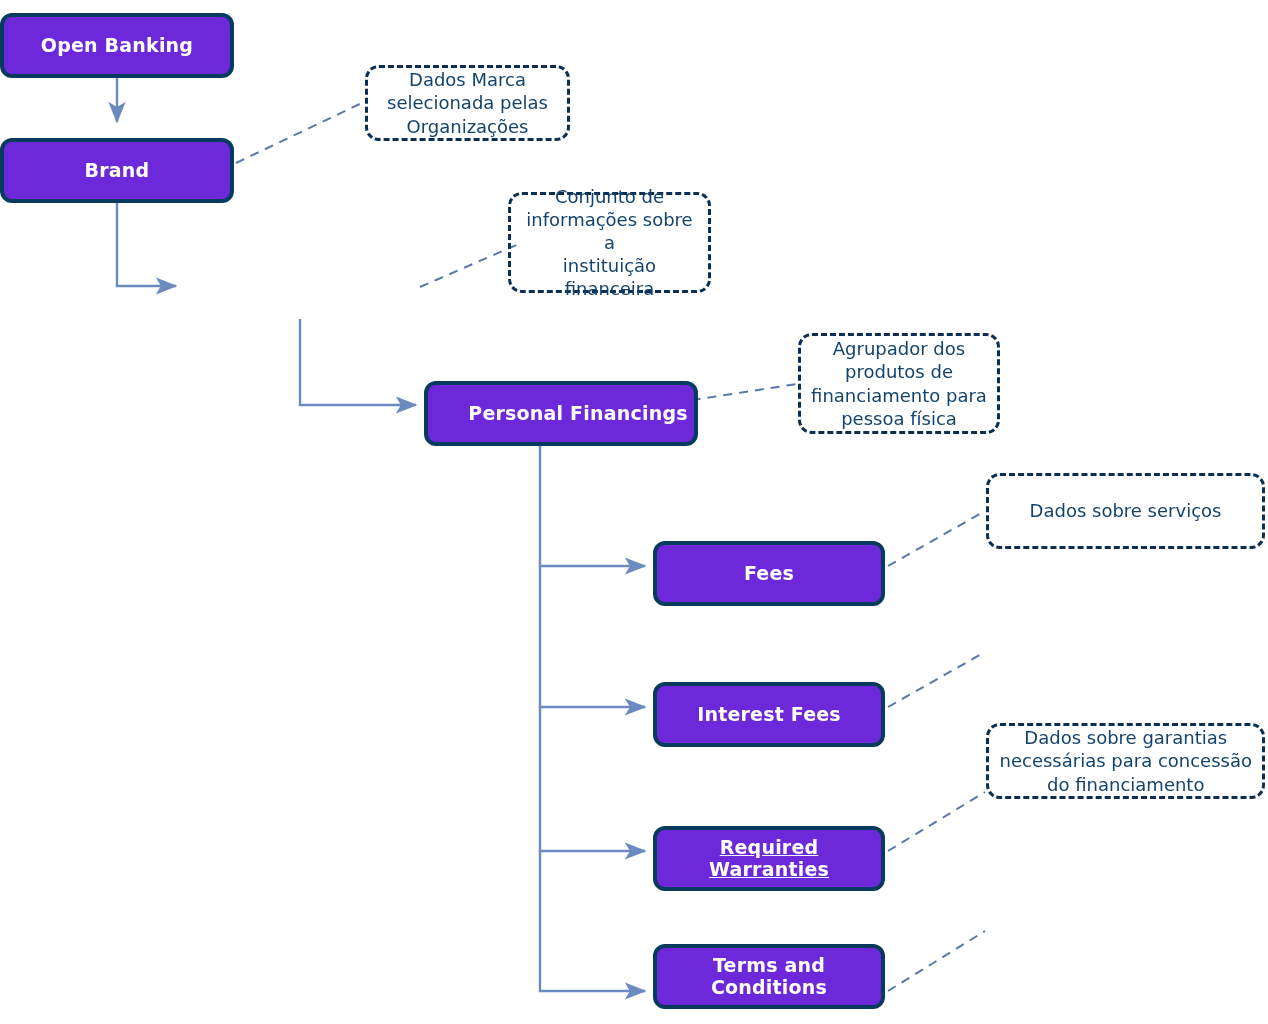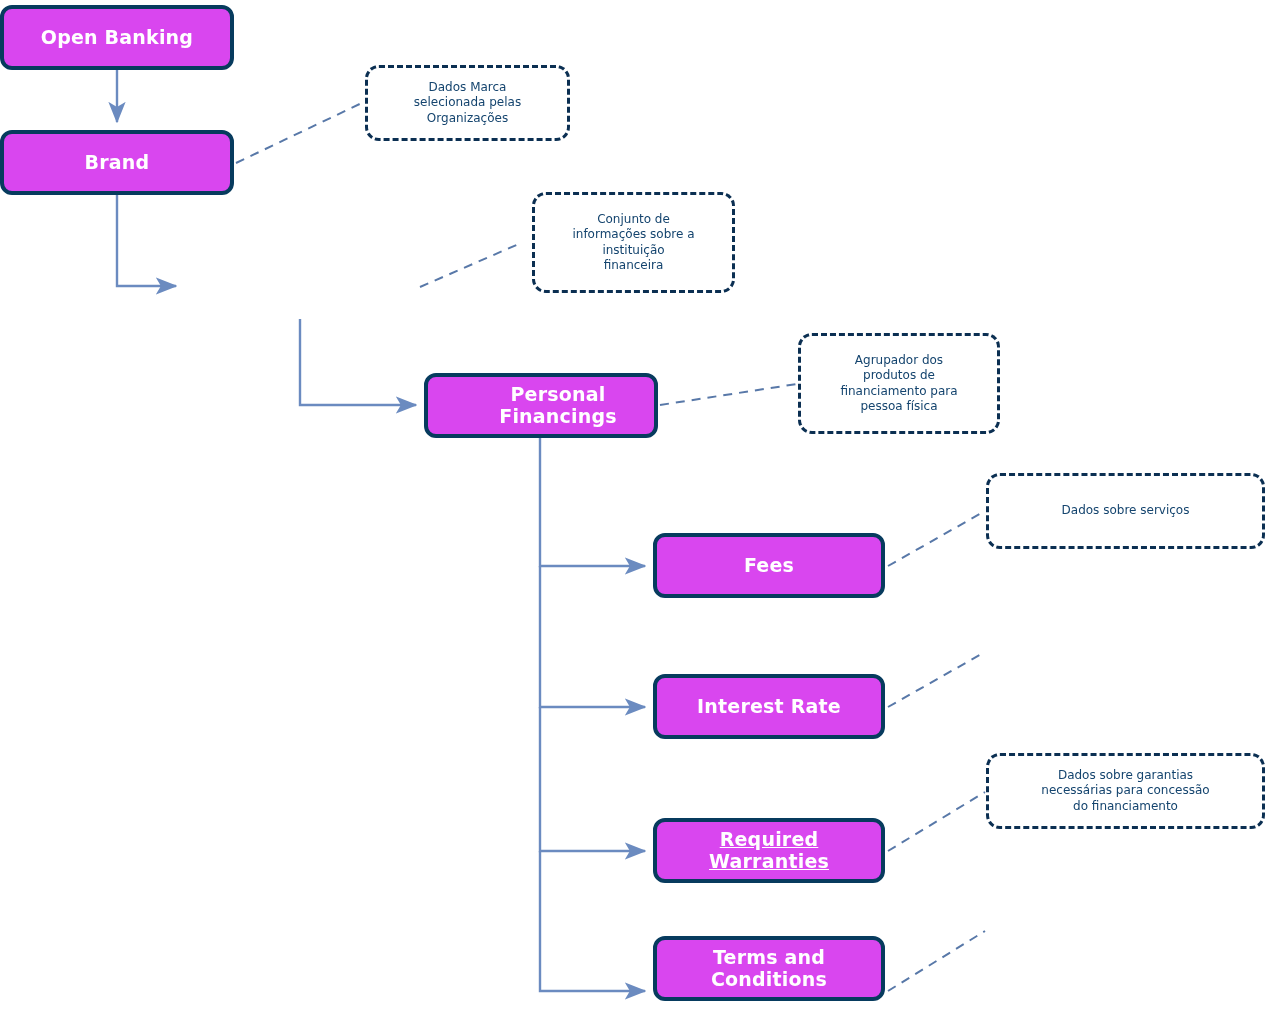"Open Banking" .node { background: #d946ef -> #6d28d9; margin-top: none -> 8px }
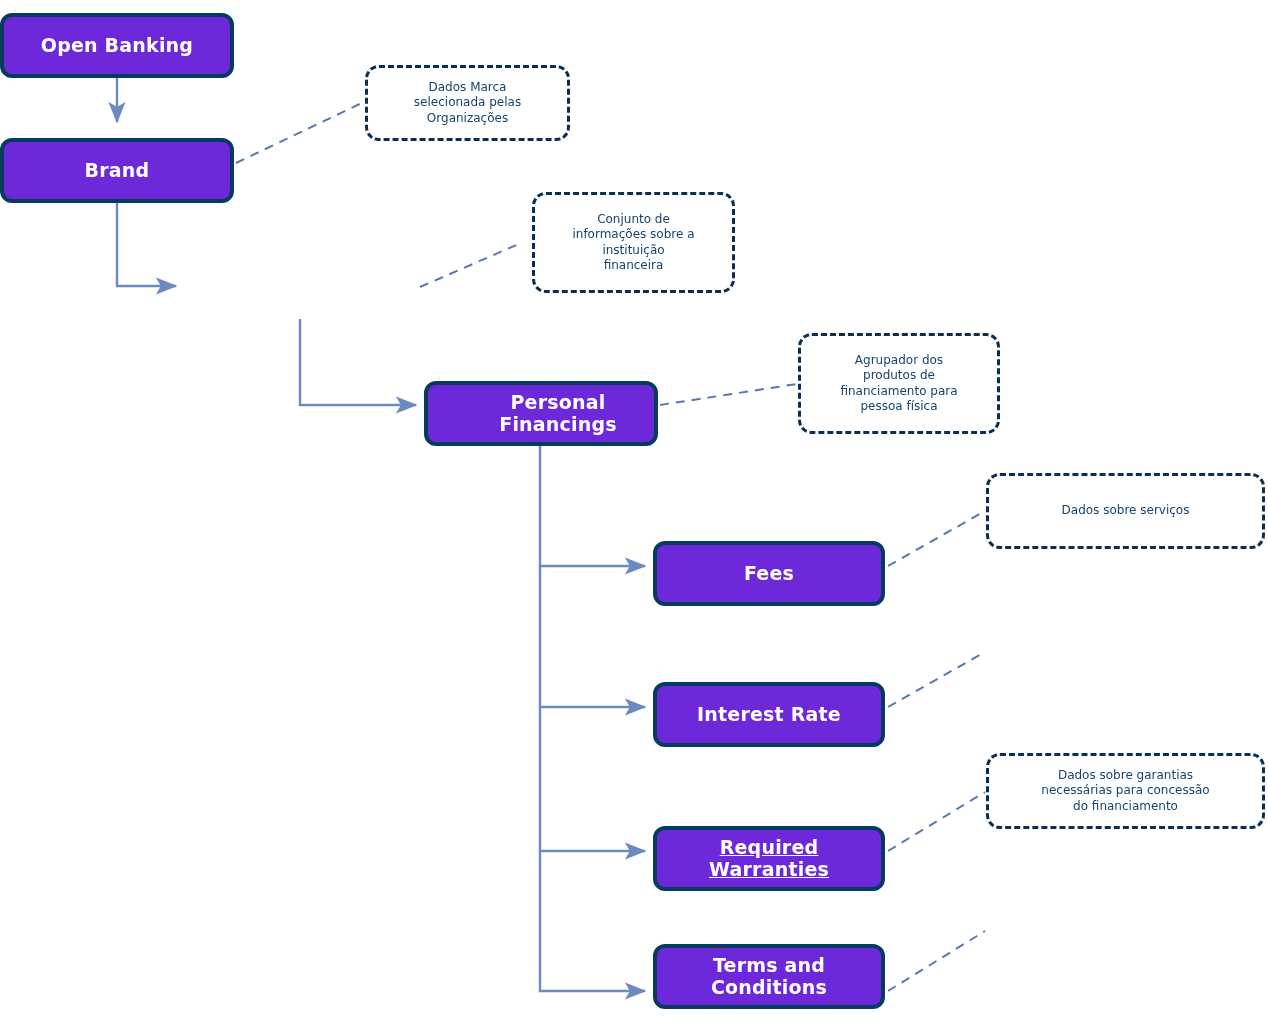"Dados Marca" .note { font-size: 12px -> 18px }
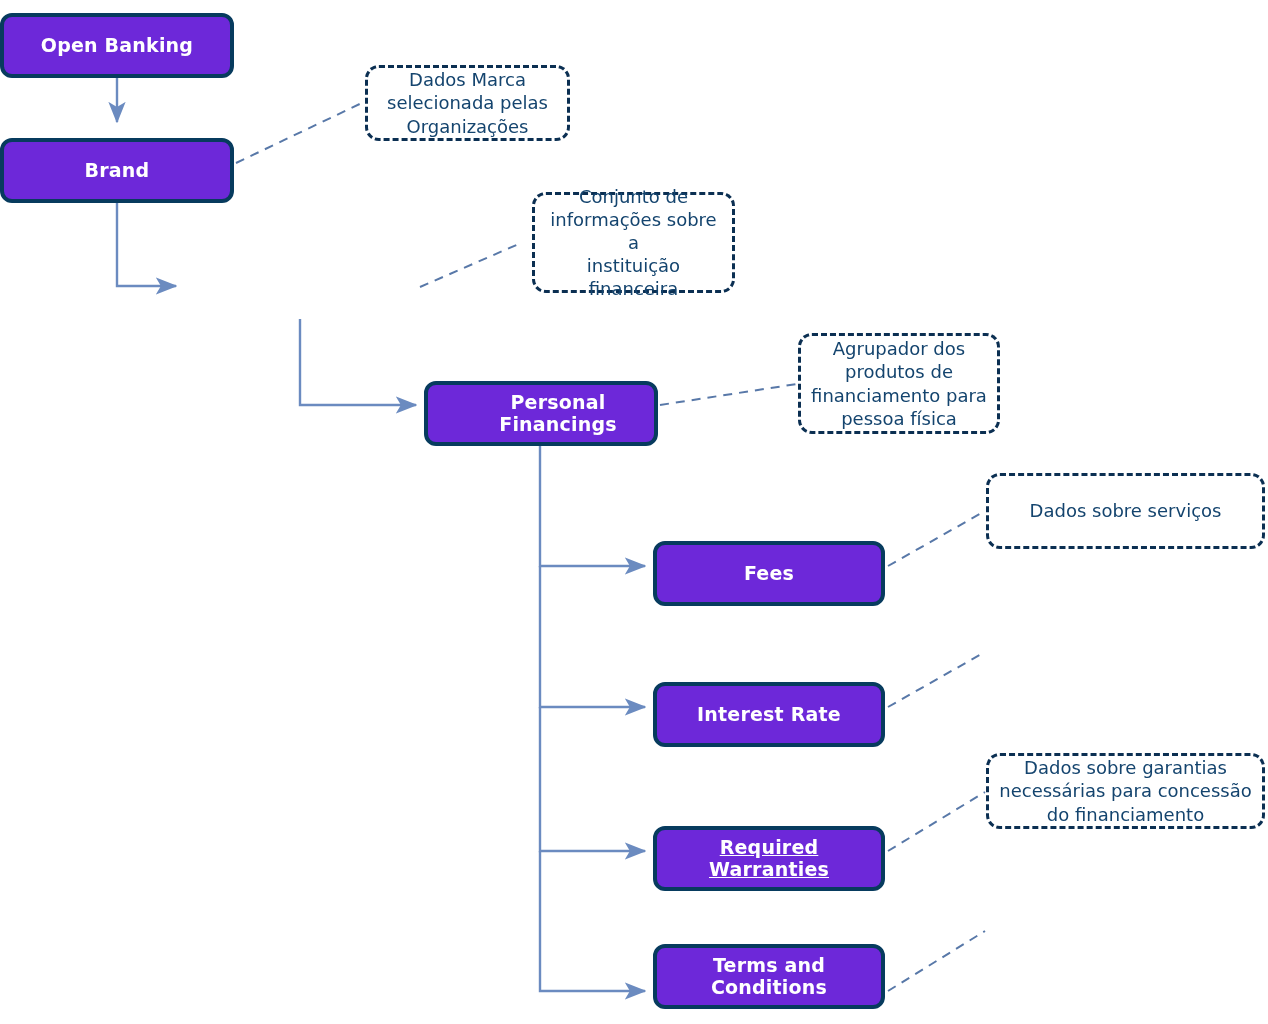"Conjunto de" div.note { left: 532px -> 508px }
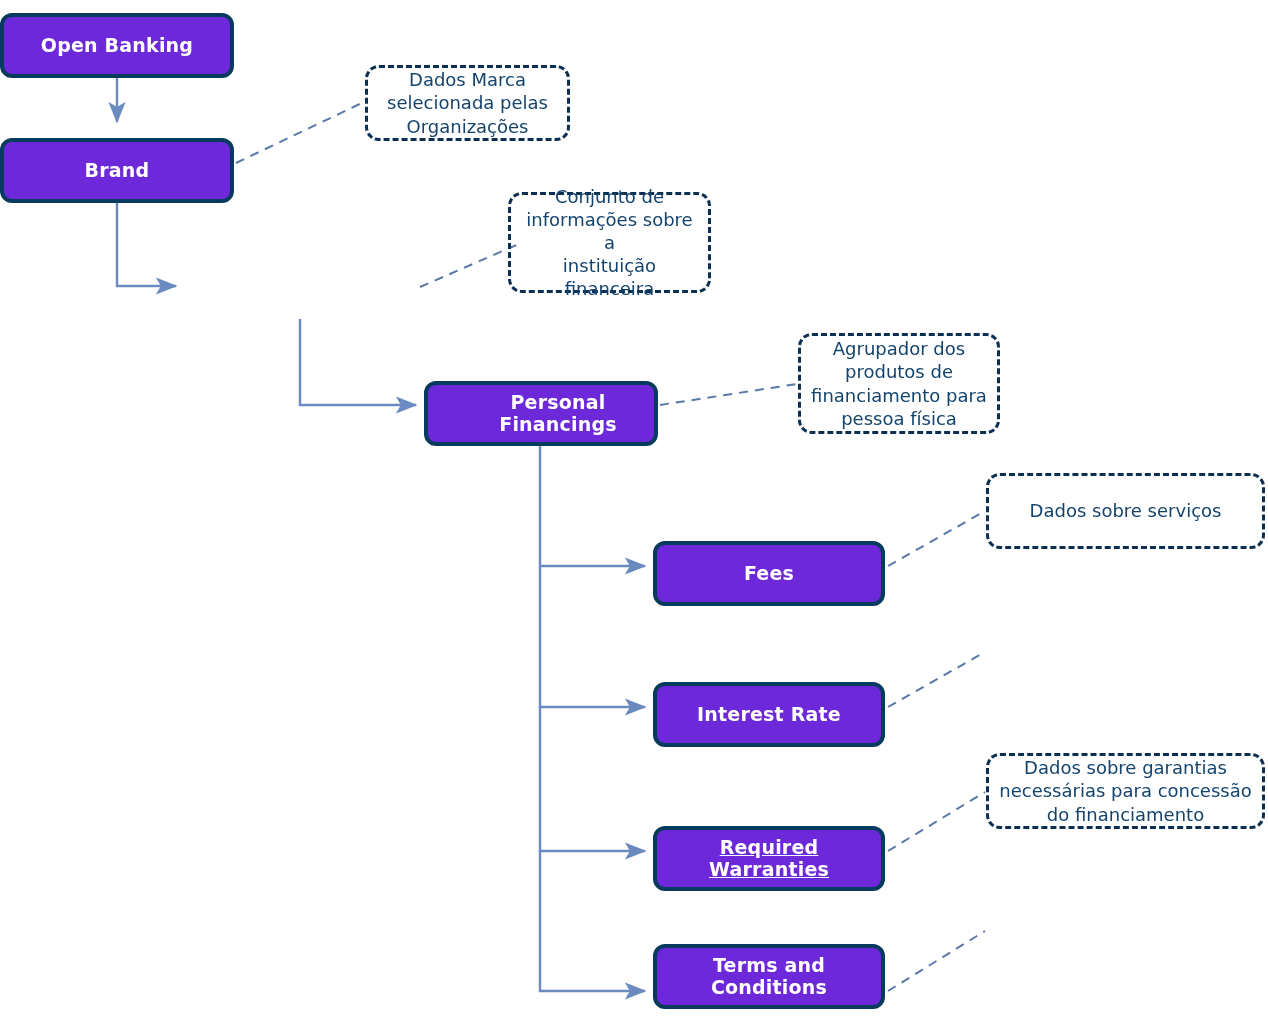"Personal Financings" div.node { width: 234px -> 274px }
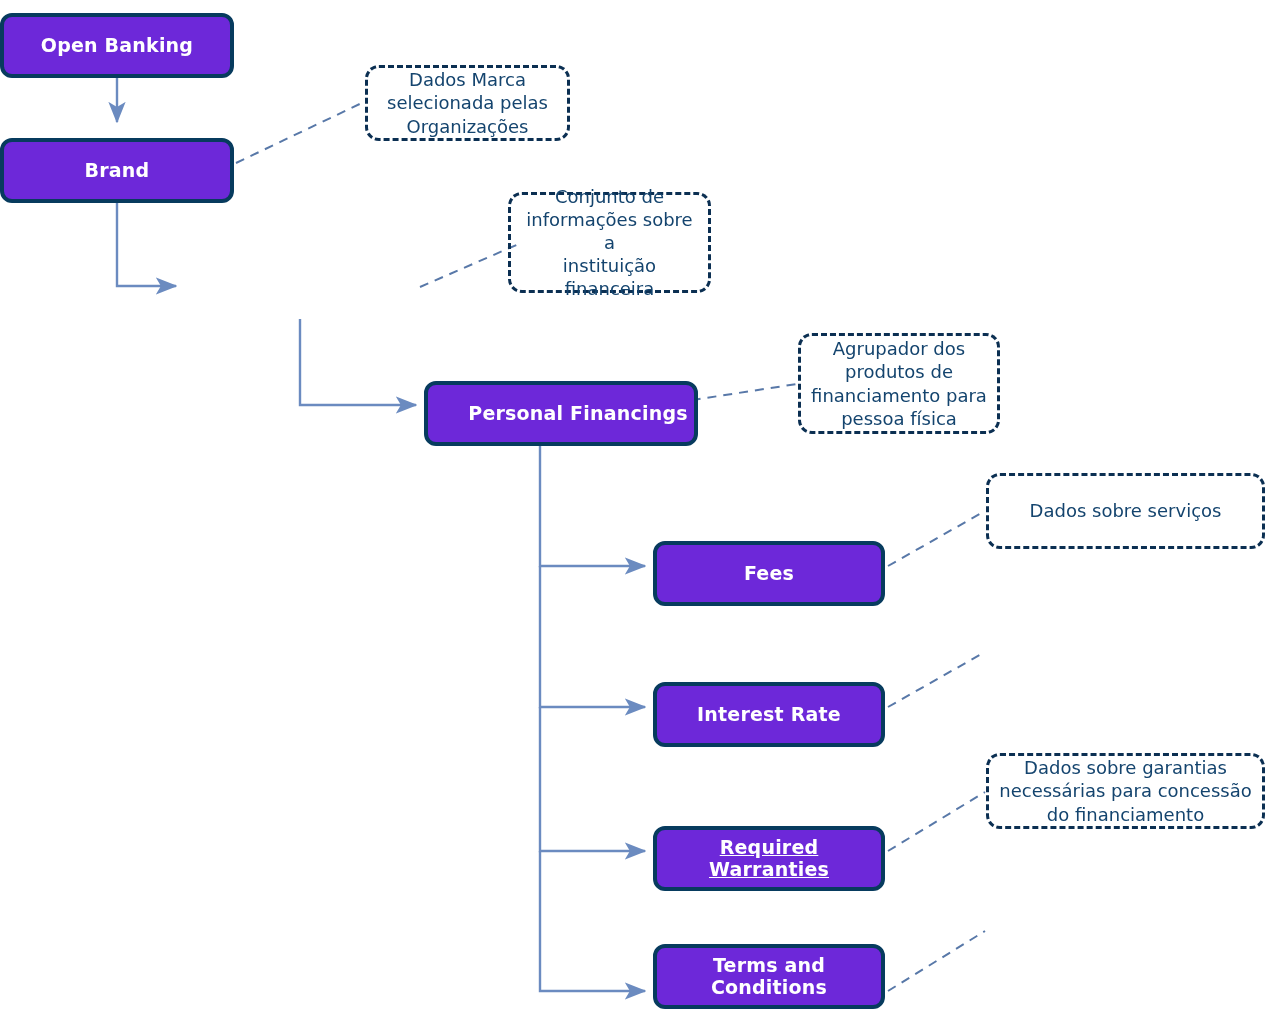"Interest Rate" span.node-label { text: Rate -> Fees }
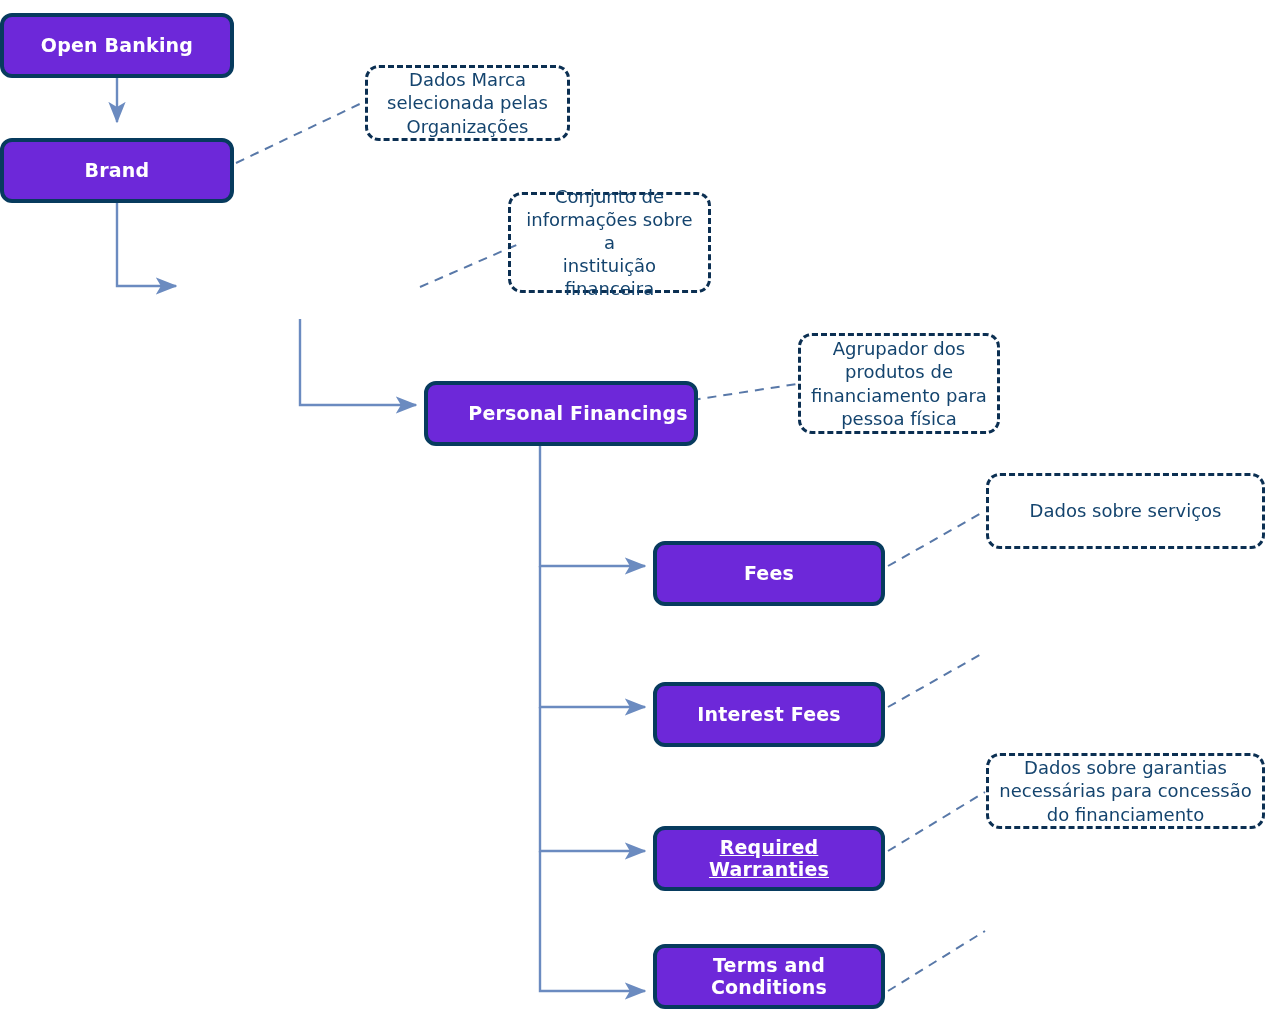"Dados sobre garantias" div.note { justify-content: none -> flex-end; top: 753px -> 723px }
